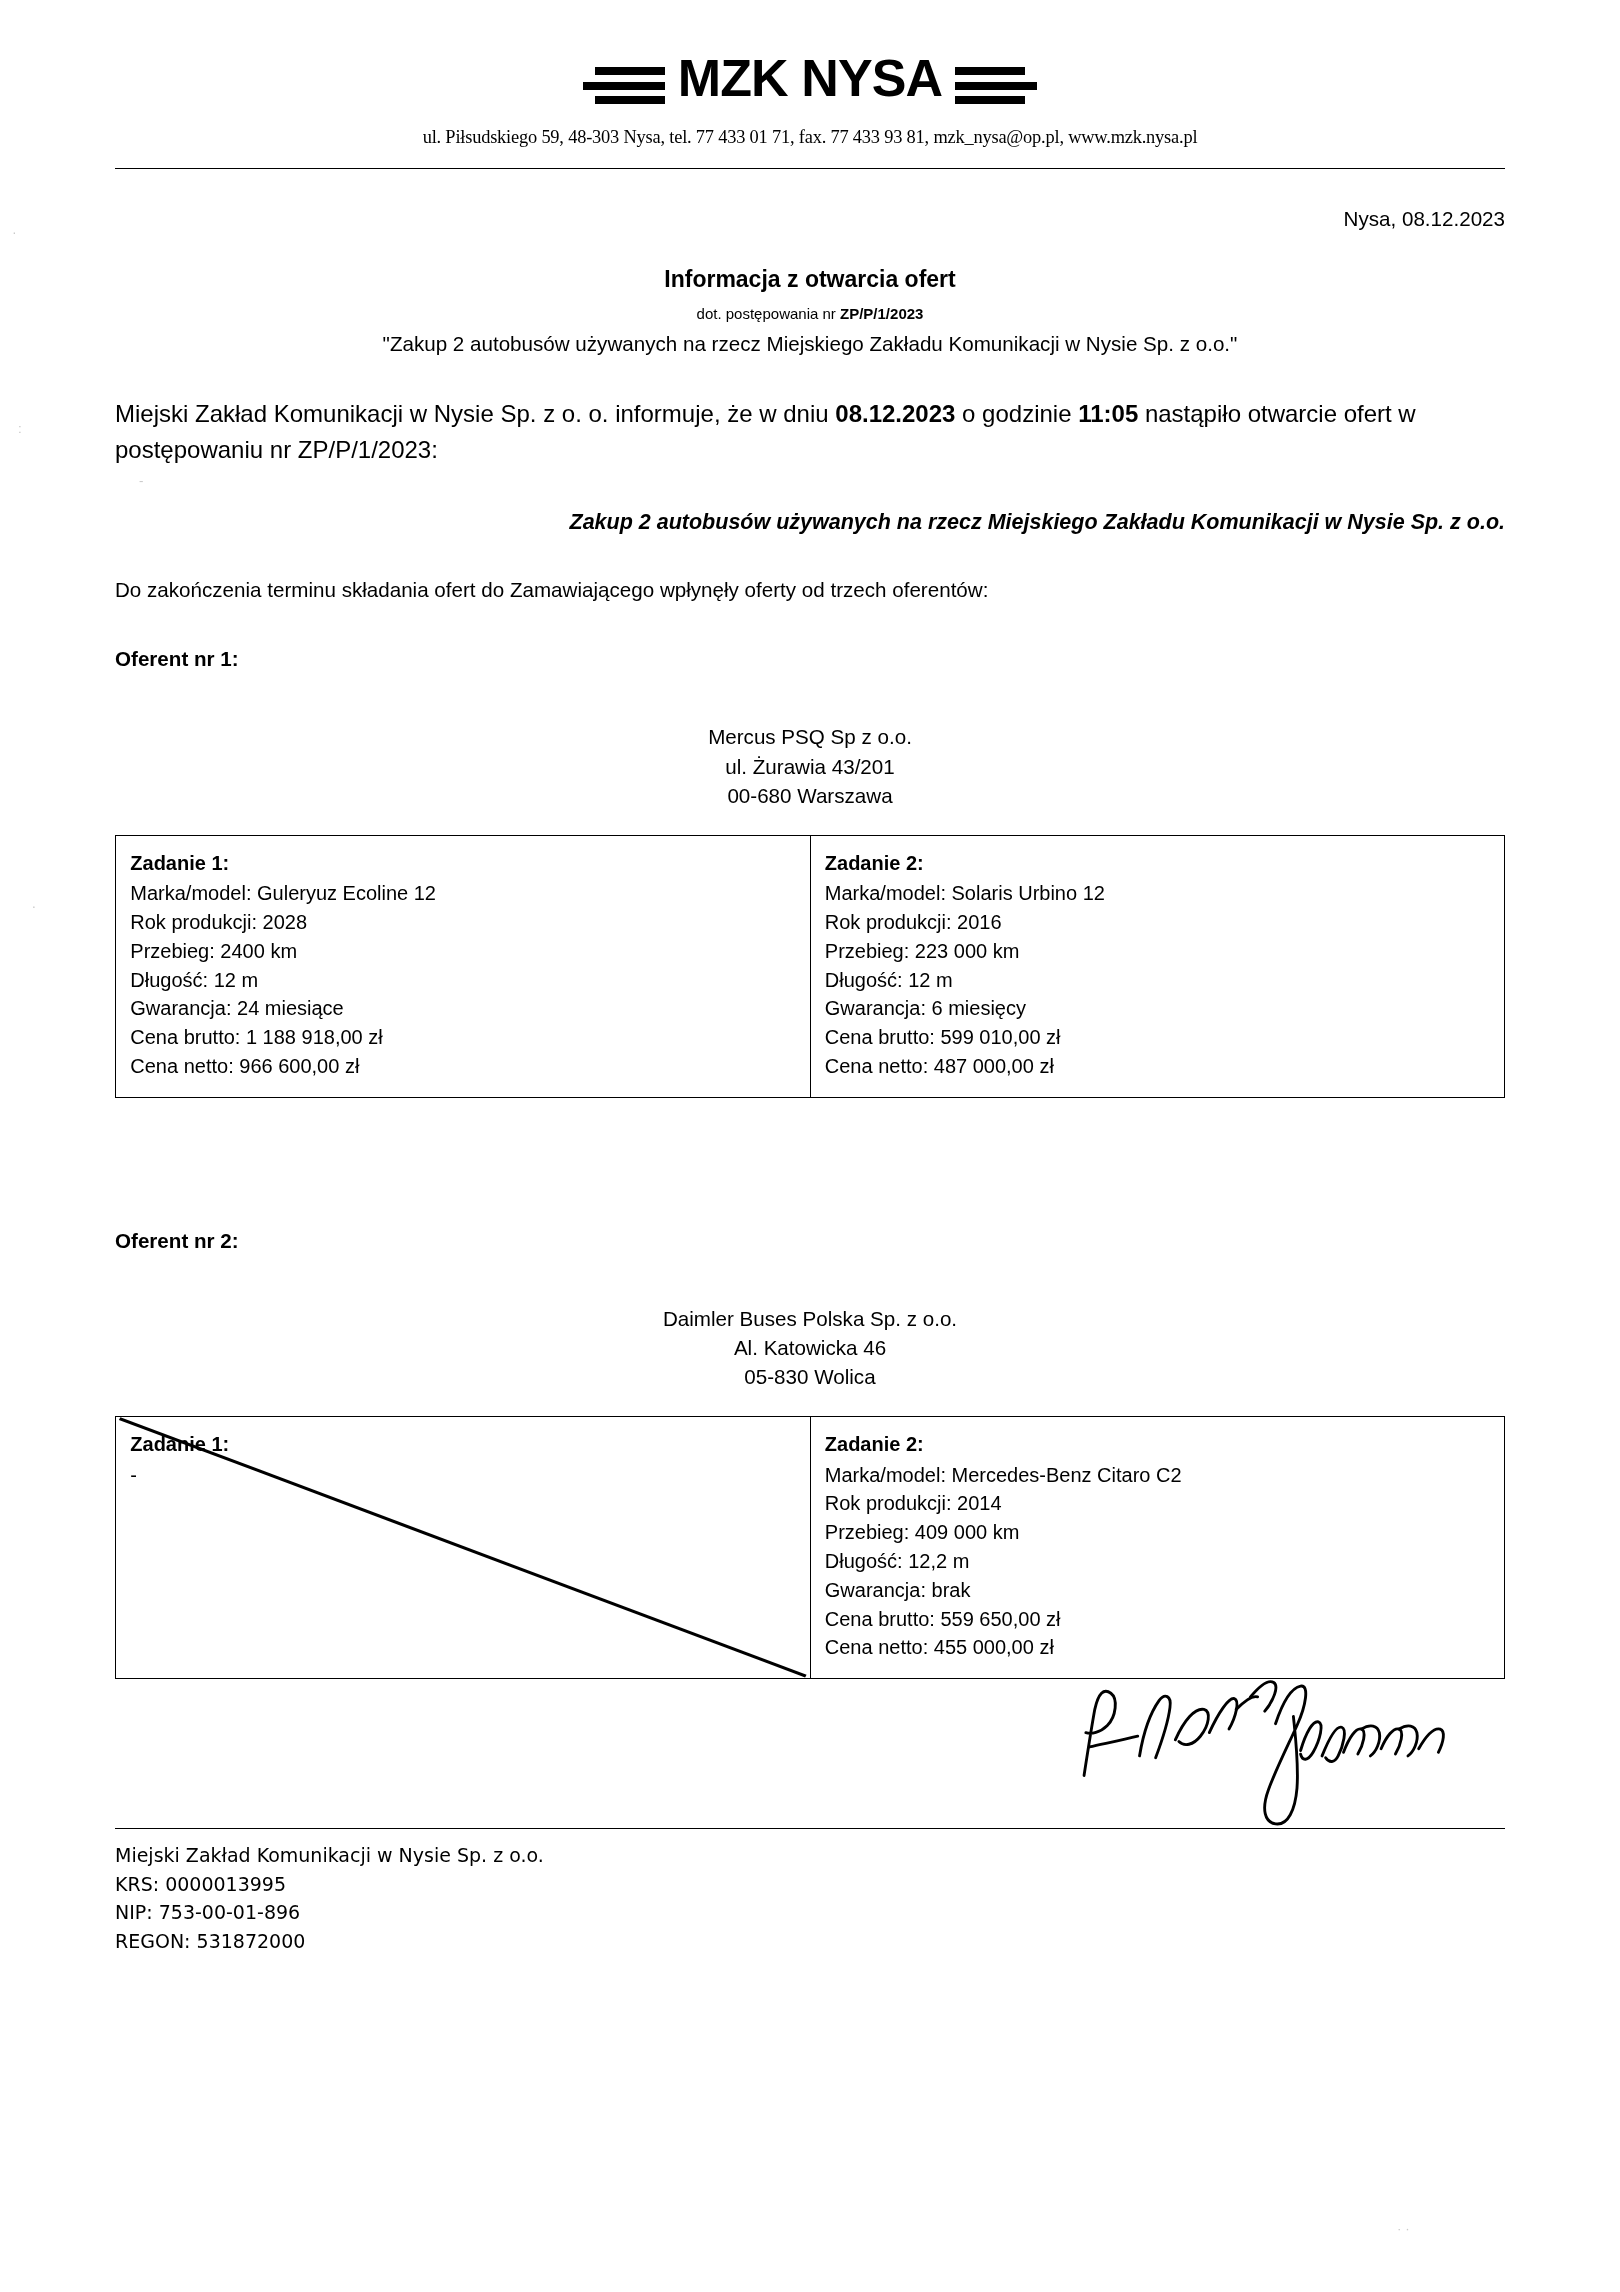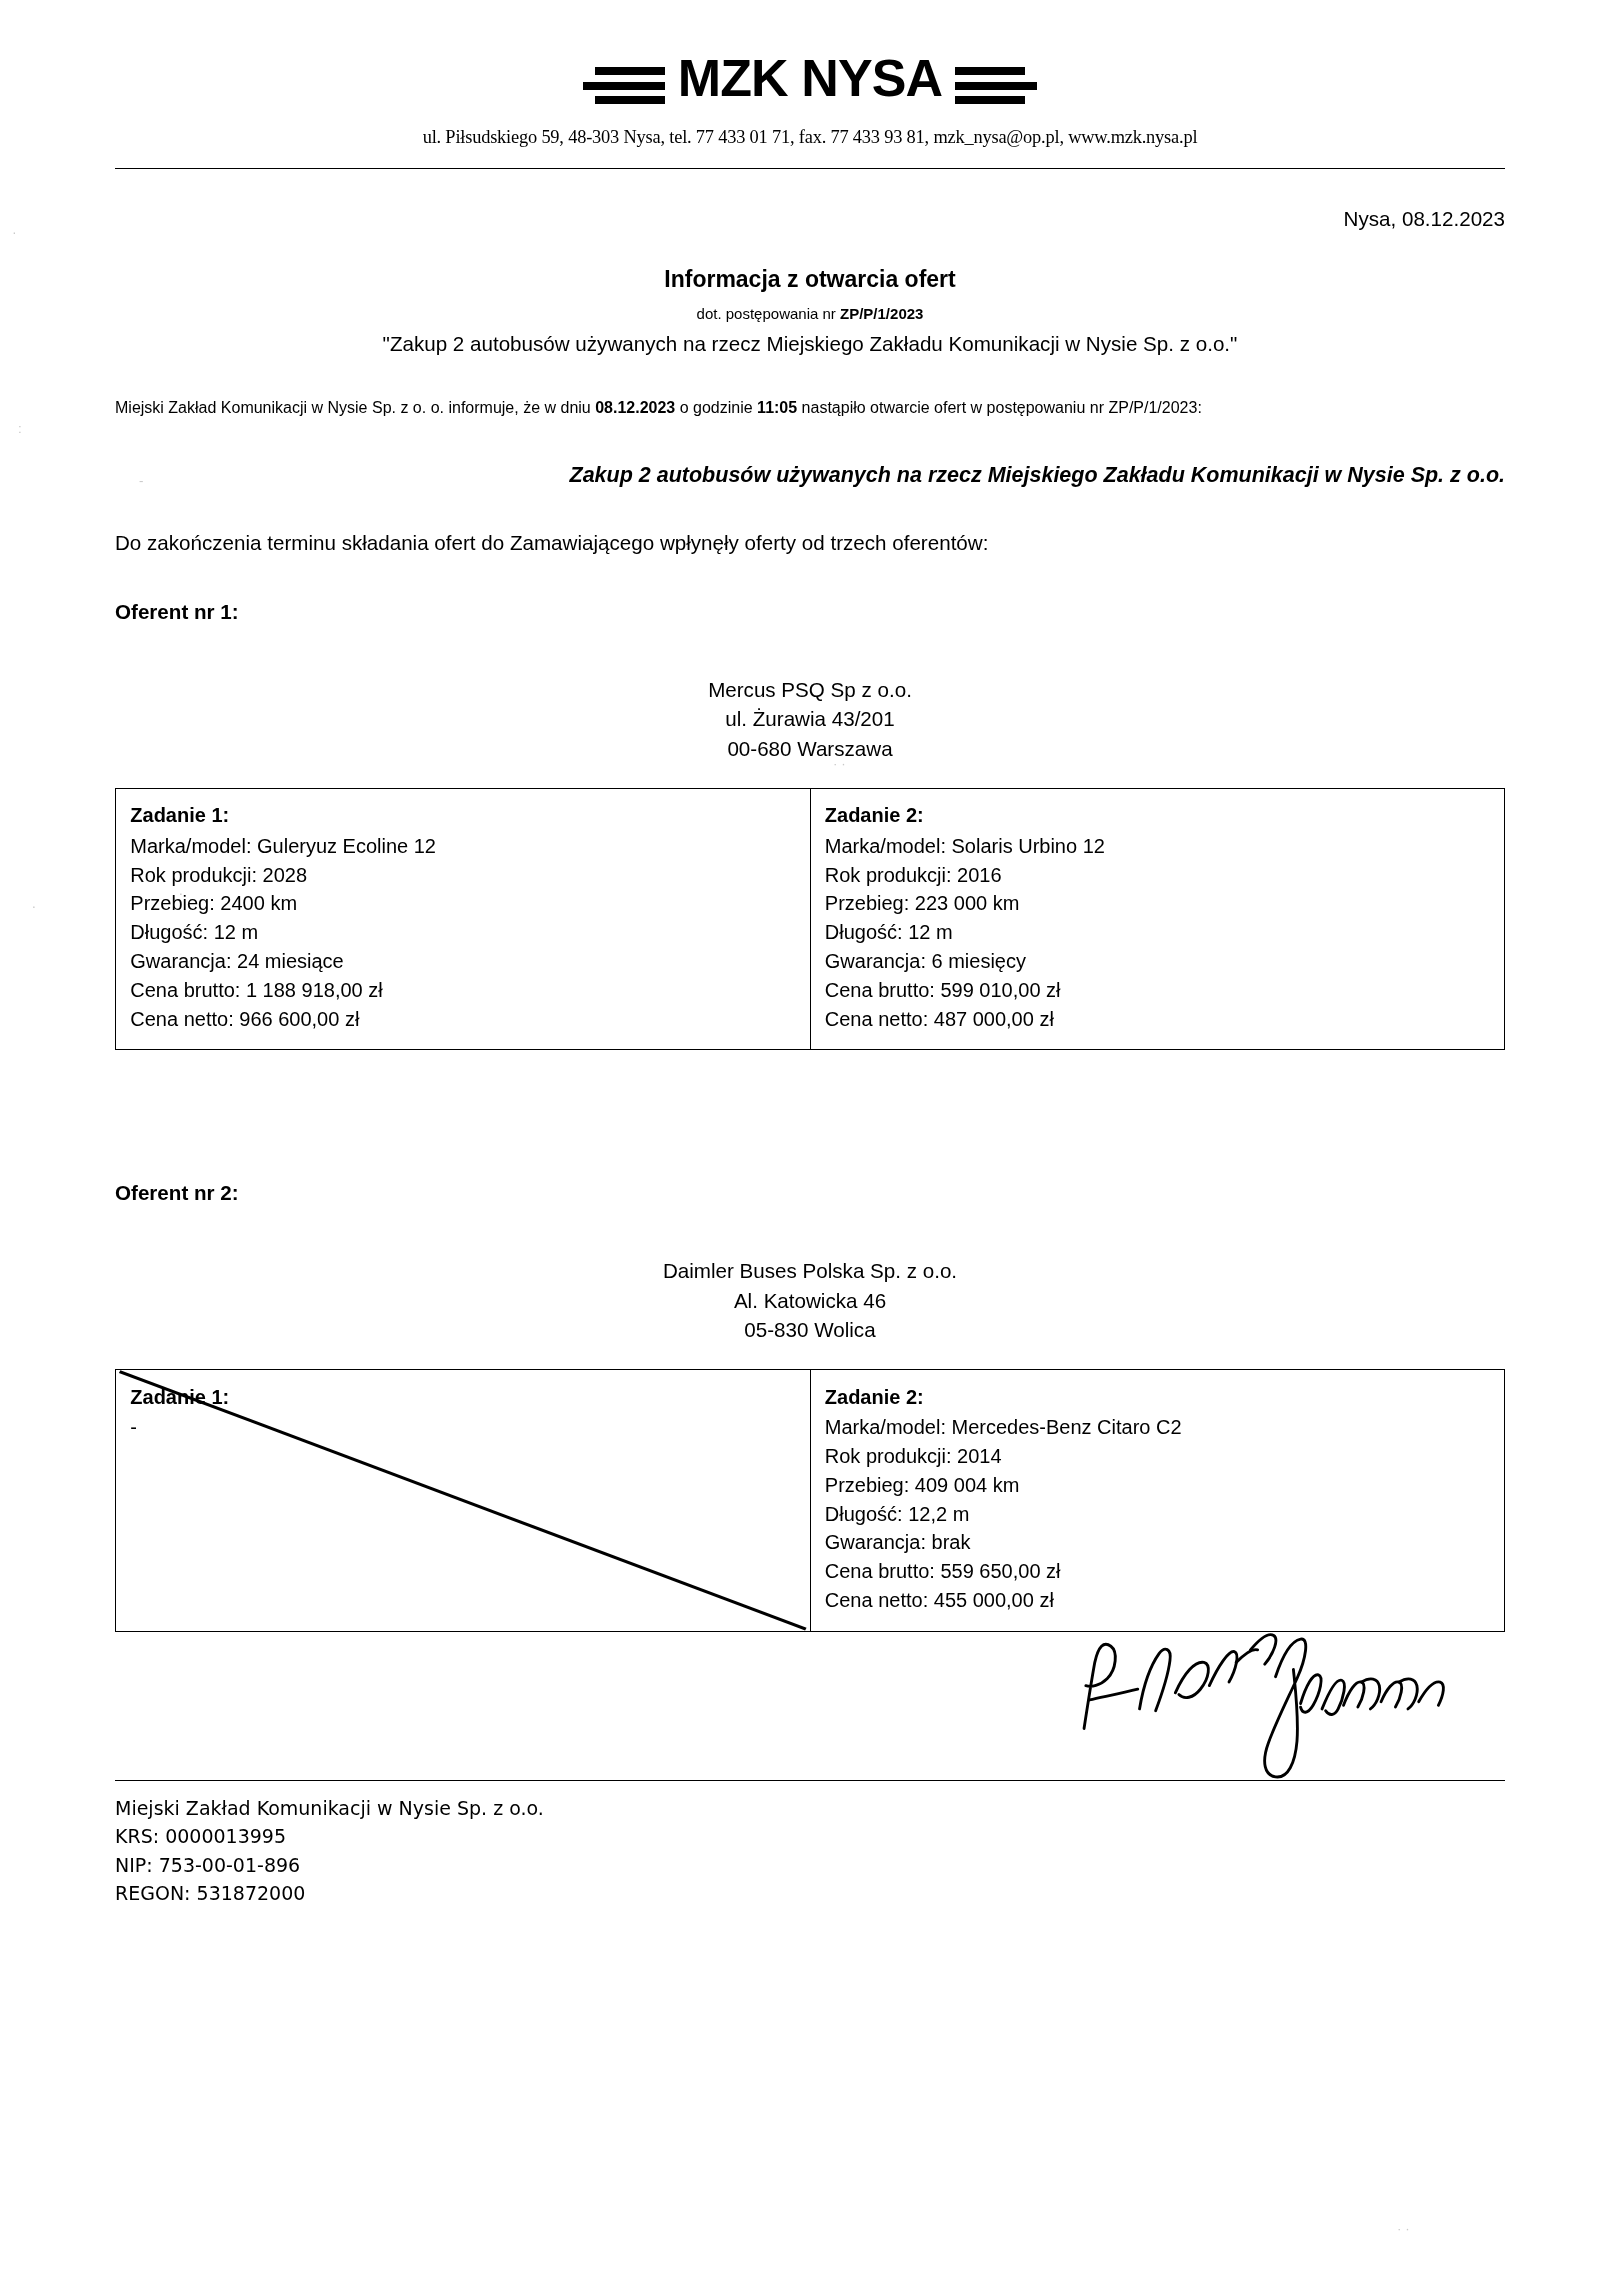"Miejski Zakład Komunikacji w Nysie Sp. z o." .para { font-size: 16px -> 24px }
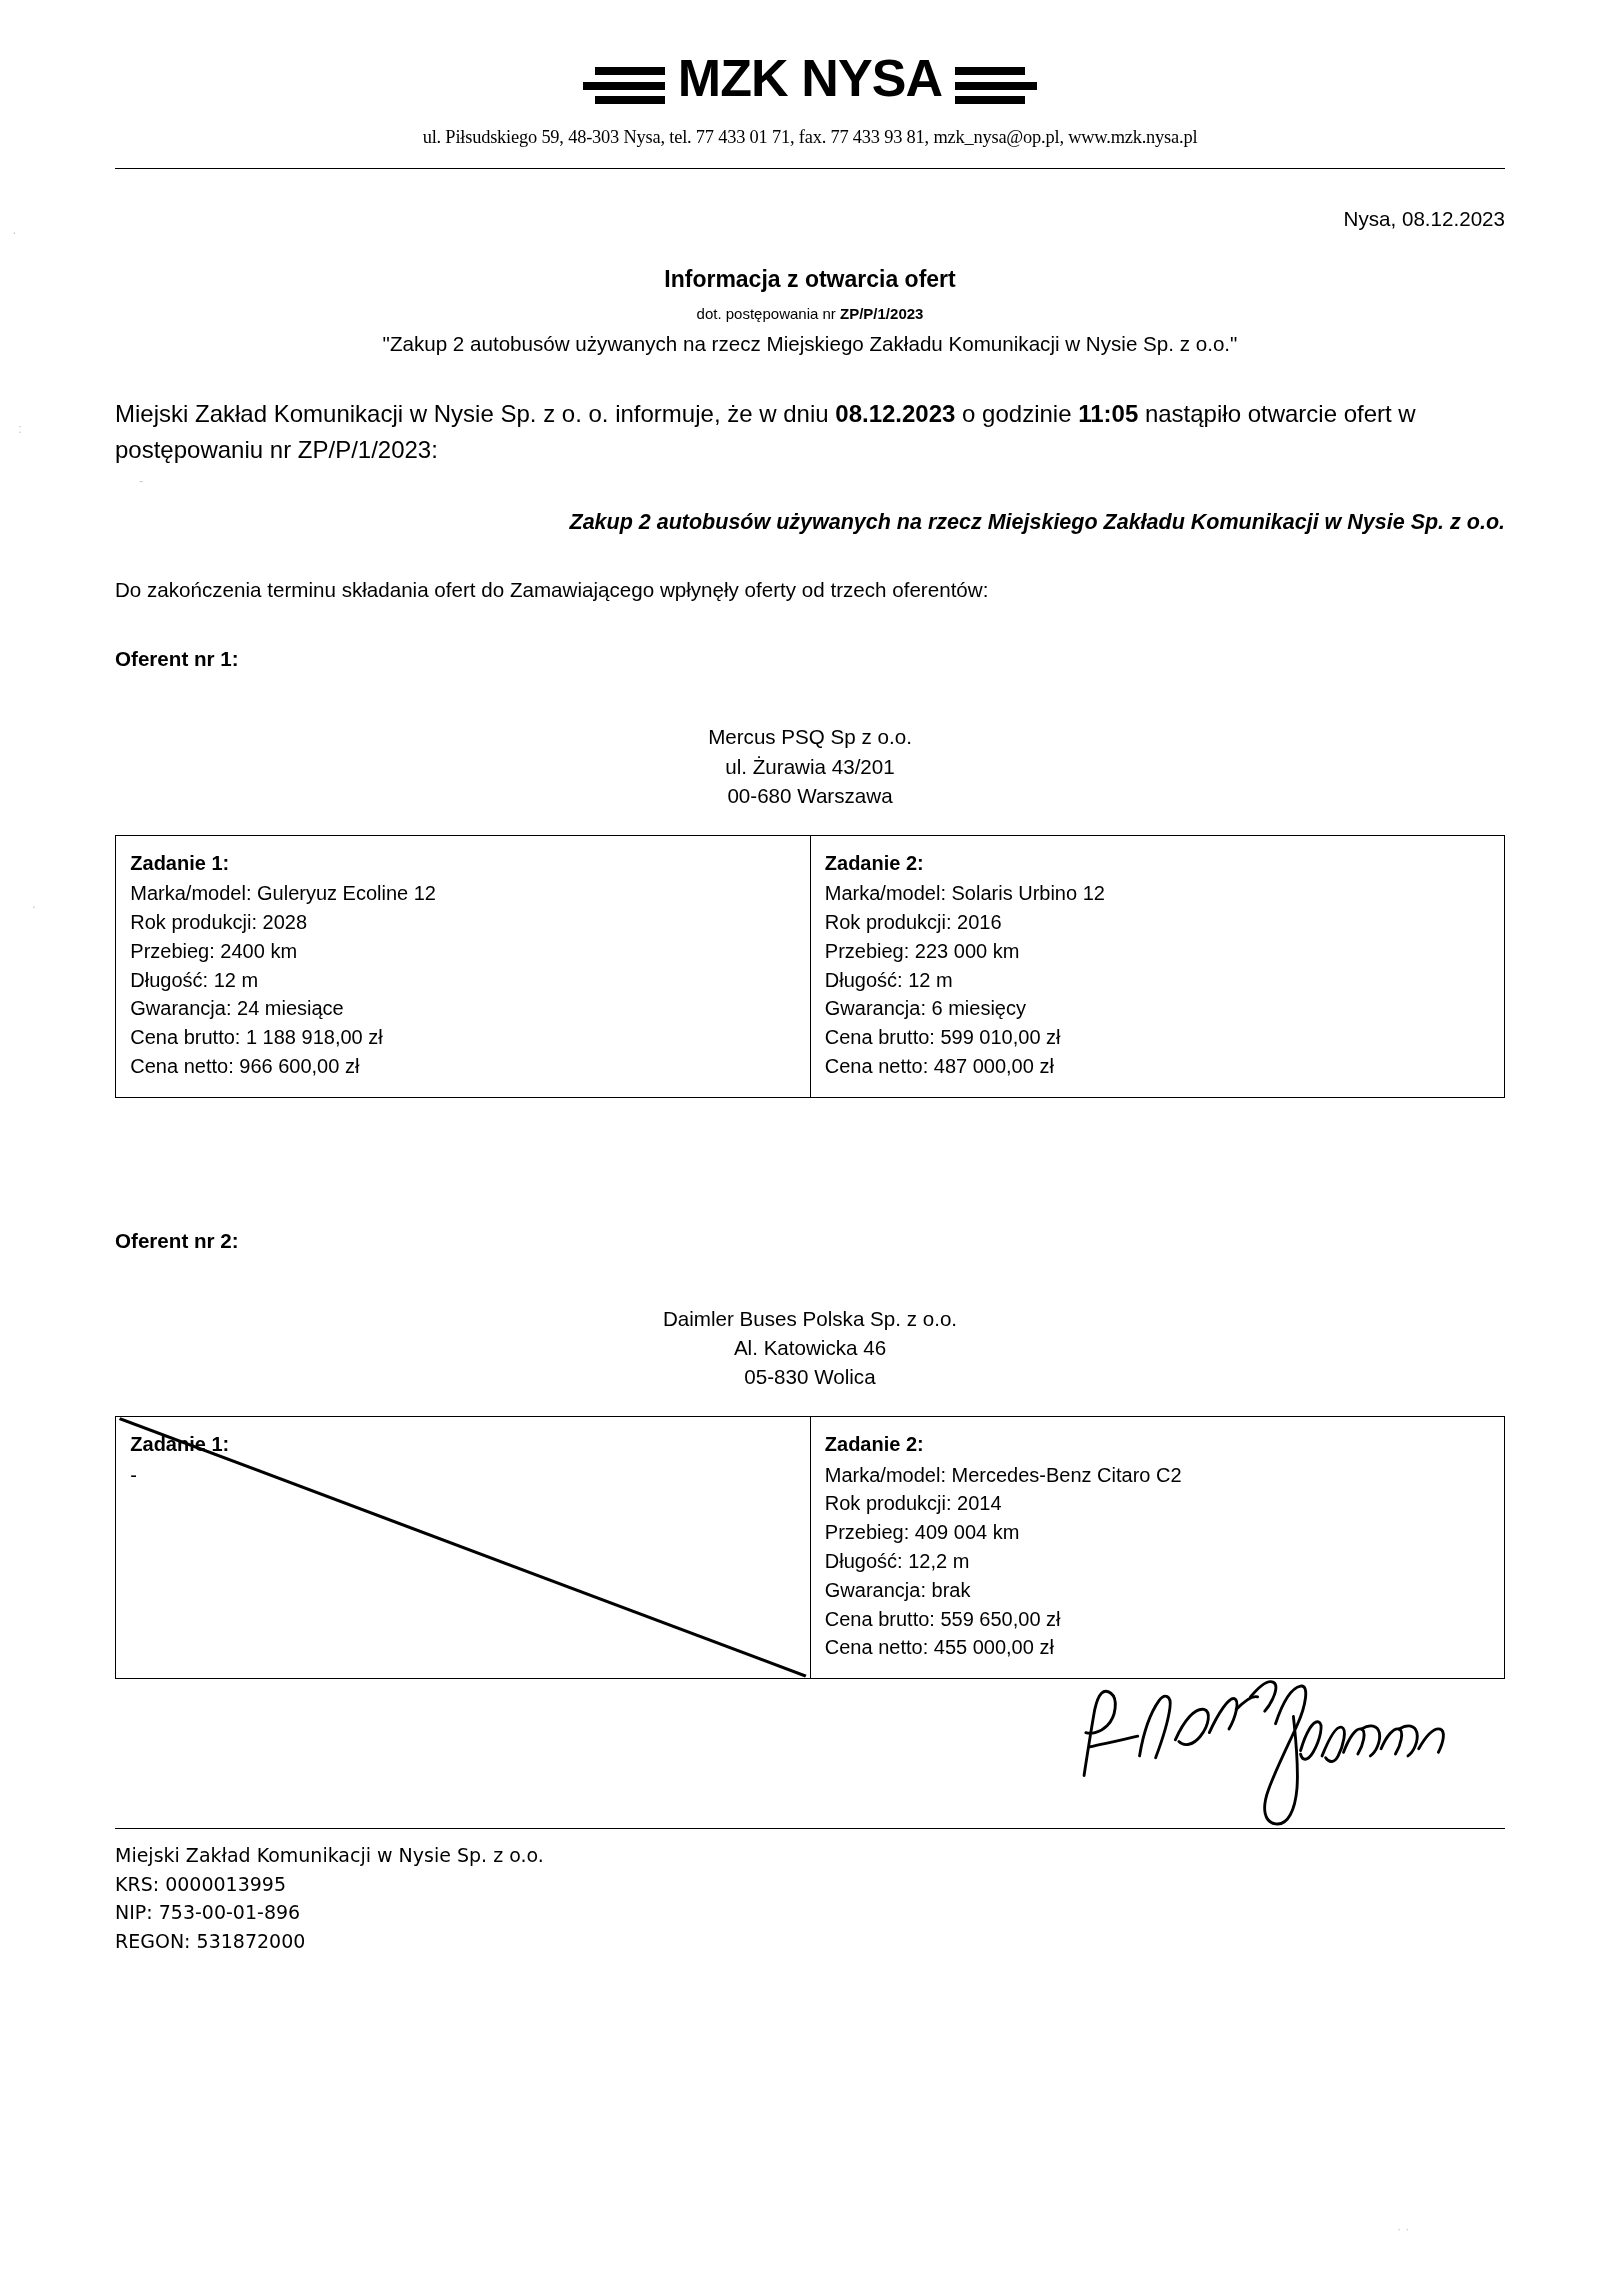"Przebieg: 409 004 km" span.task-line { text: 409 004 -> 409 000 }
